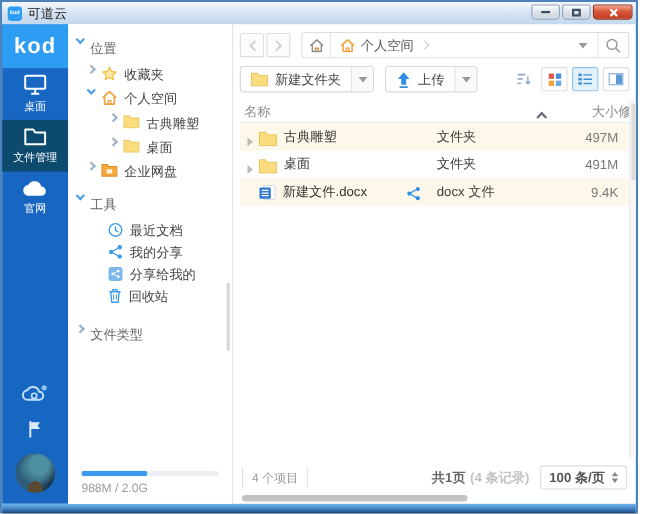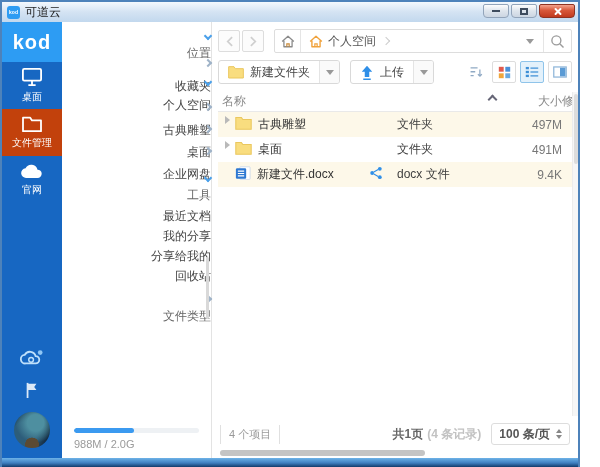"位置" .tree-row { align-items: flex-end -> flex-start; flex-direction: column -> none }
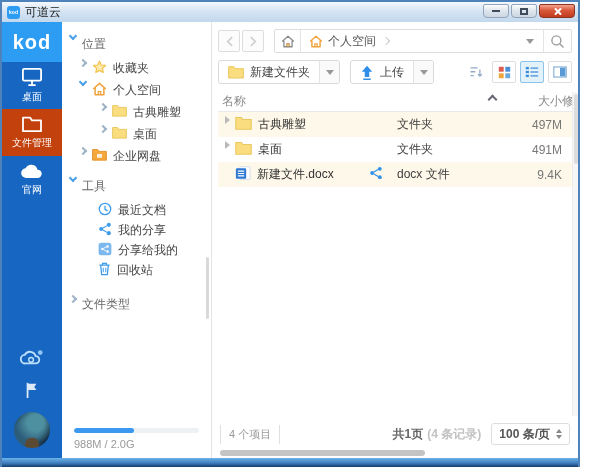"名称" .cell-name { align-items: flex-start -> flex-end }
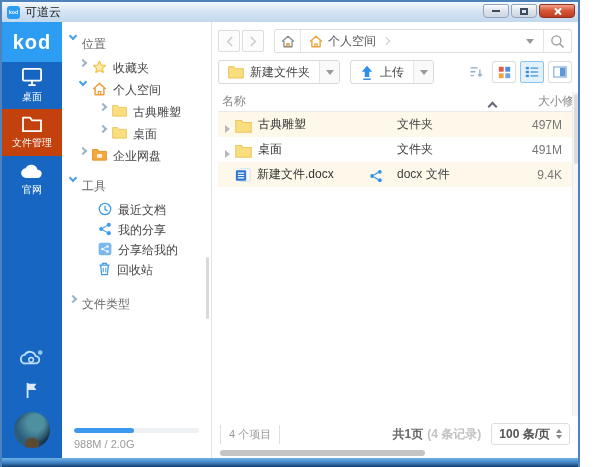"文件管理" .nav-item.active { background: #c2410c -> #0c4a6e }
